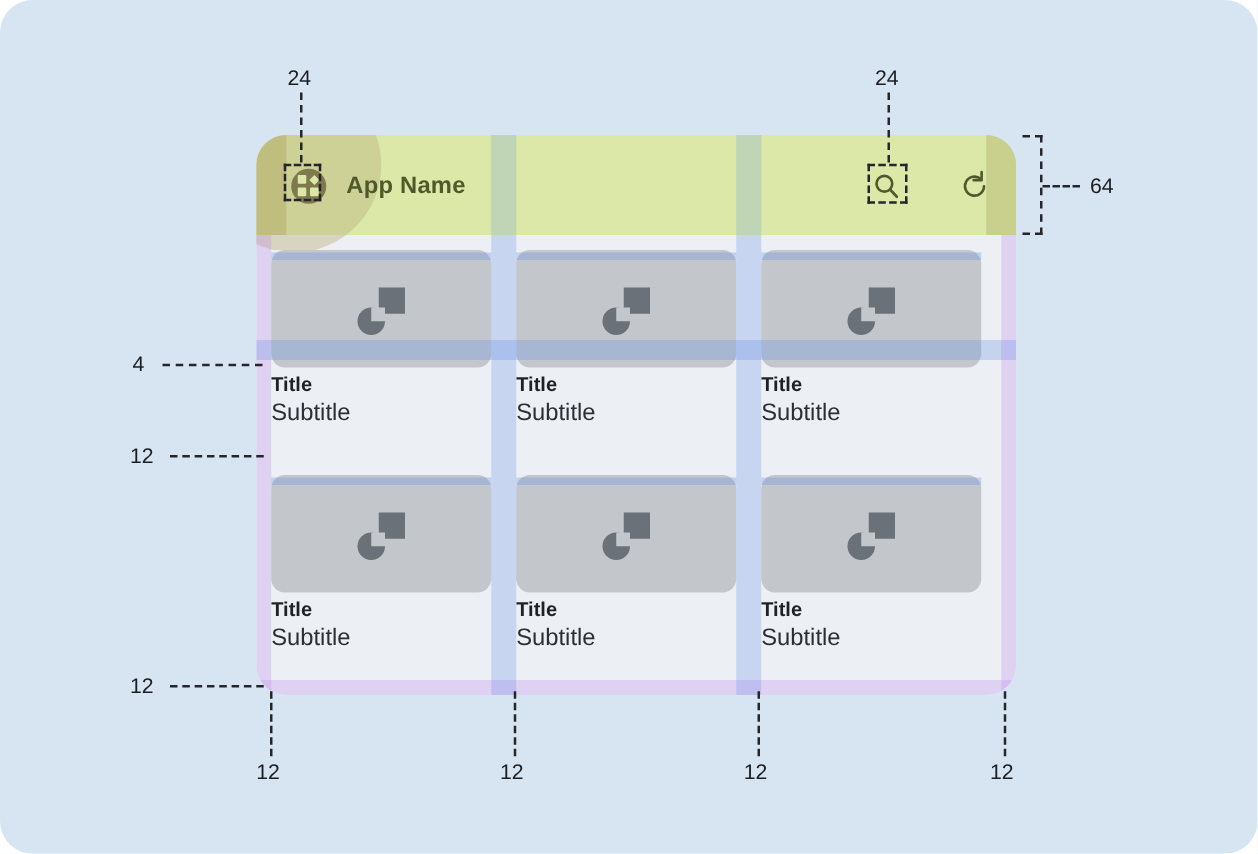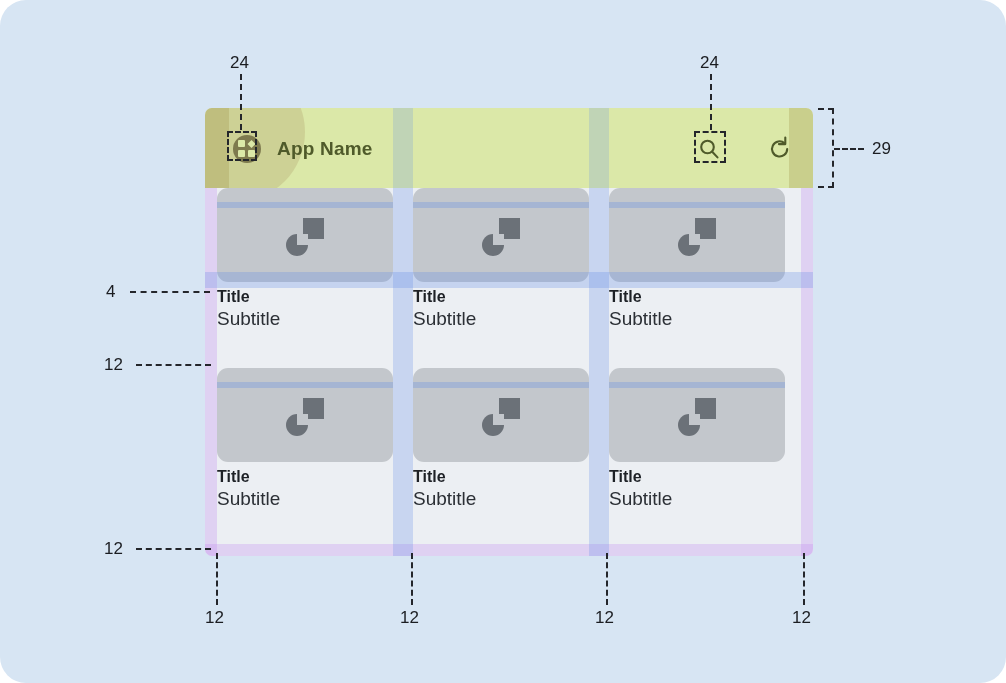"App Name" #app-frame { border-radius: 7px -> 24px }
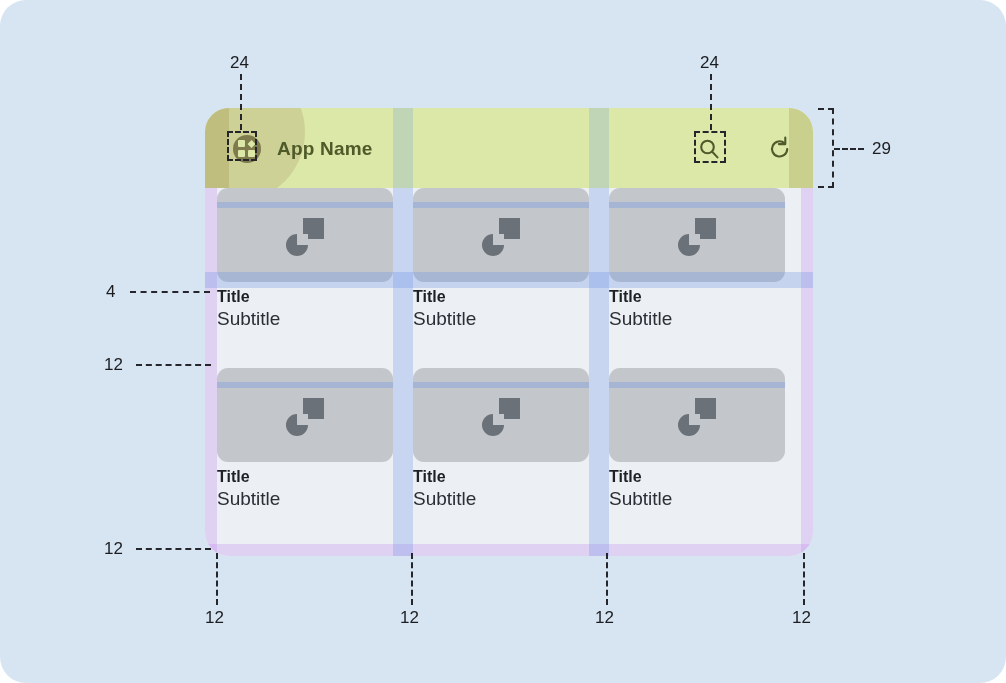"29" div.ann-label { text: 29 -> 64 }
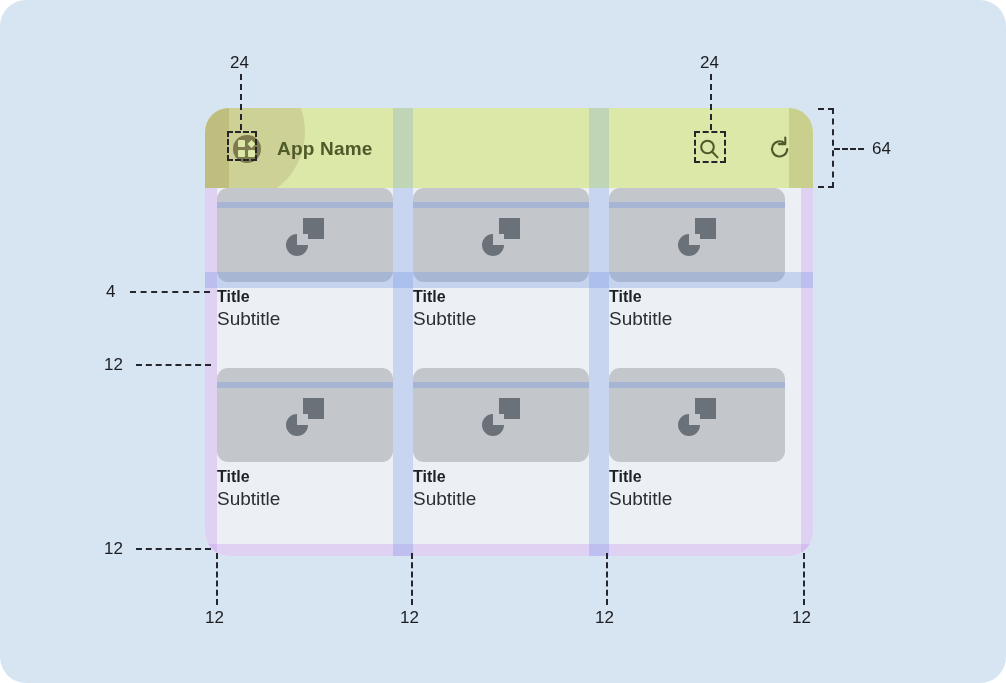"Title" .content { top: 80px -> 92px }
